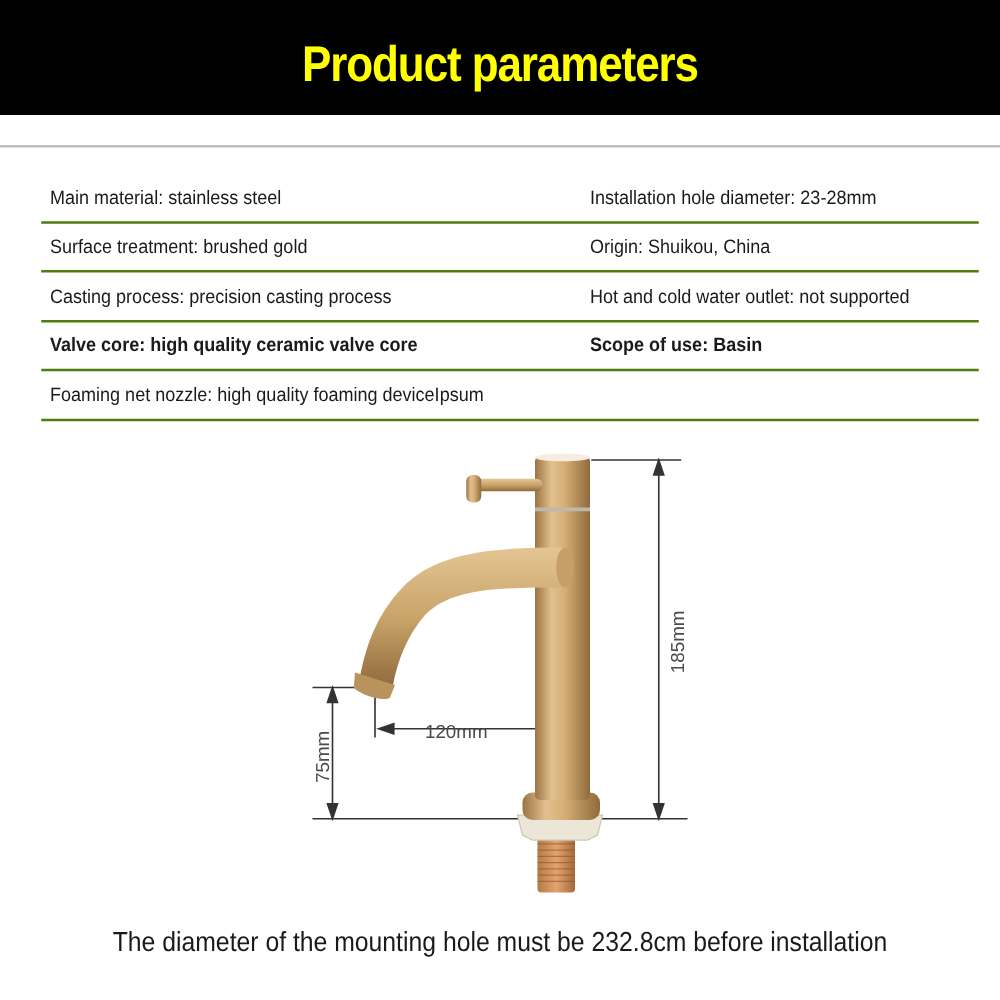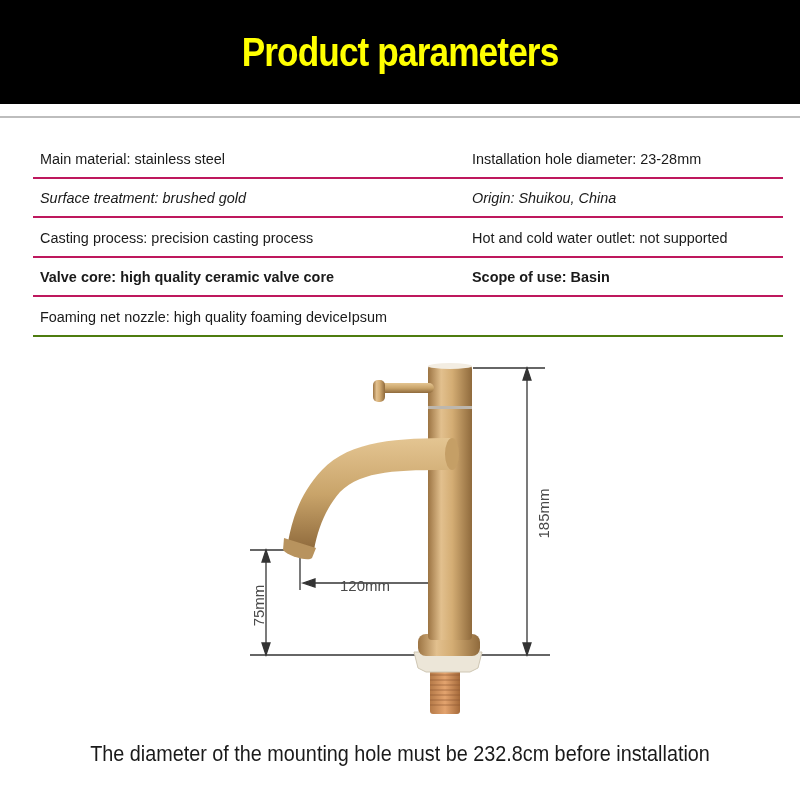"Product parameters" .header { height: 104px -> 92px }
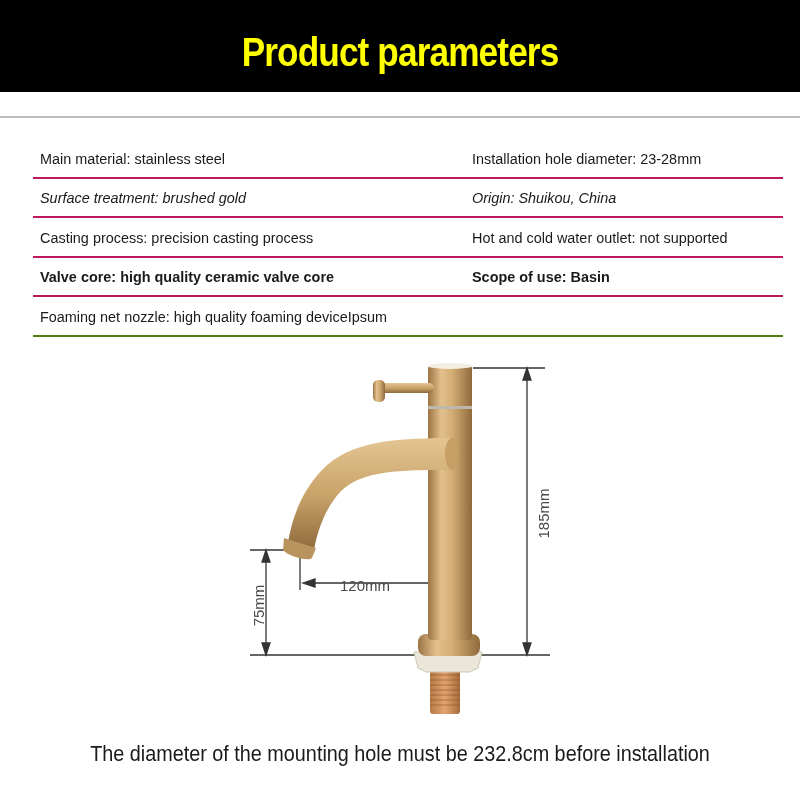"Main material: stainless steel" .param-row { border-bottom: 2px solid #be185d -> 2px solid #4d7c0f }
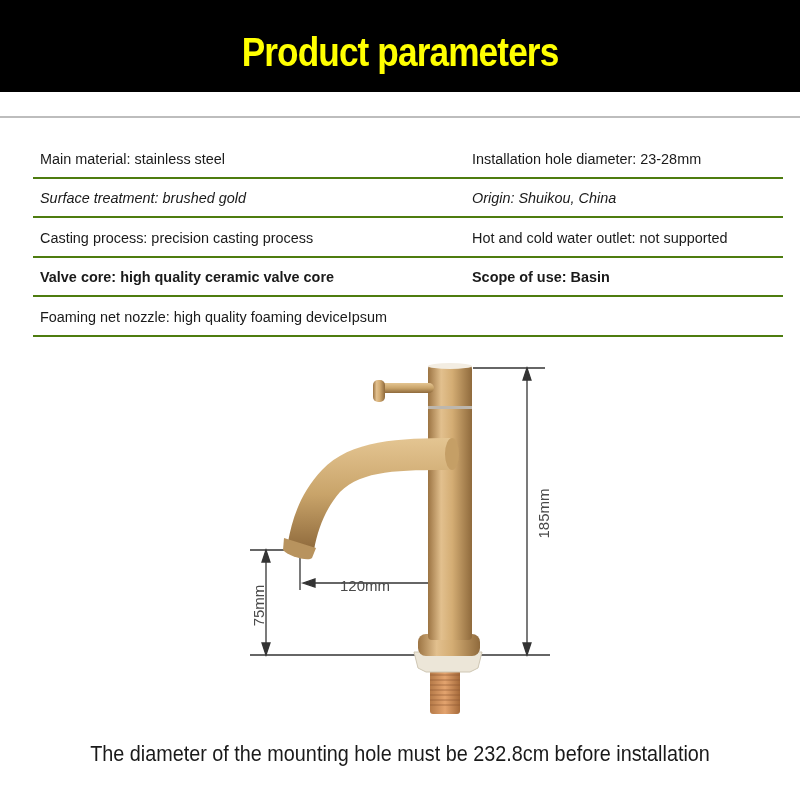"Surface treatment: brushed gold" div.param-row { font-style: italic -> none }
